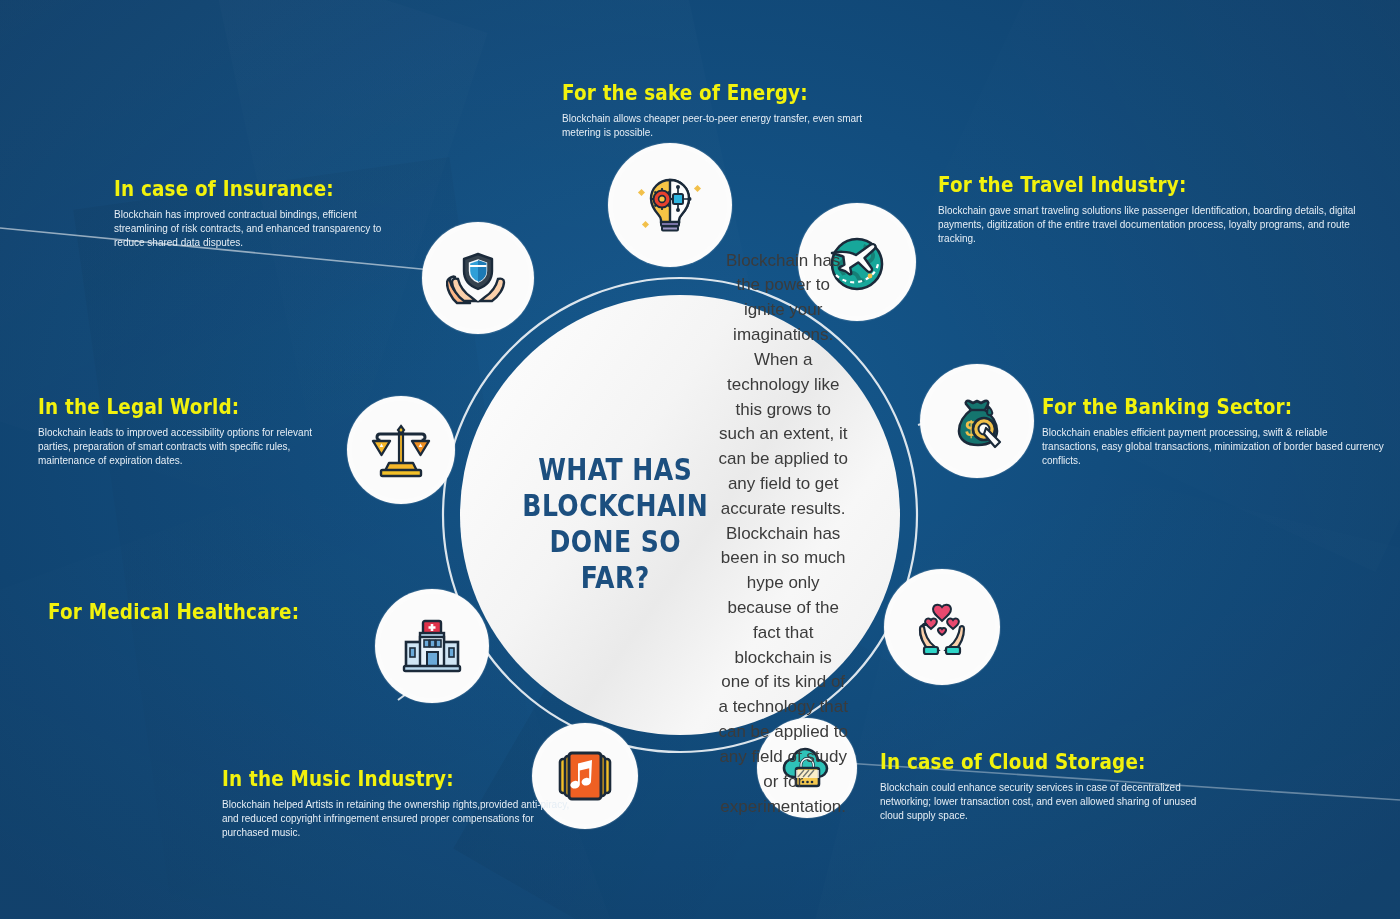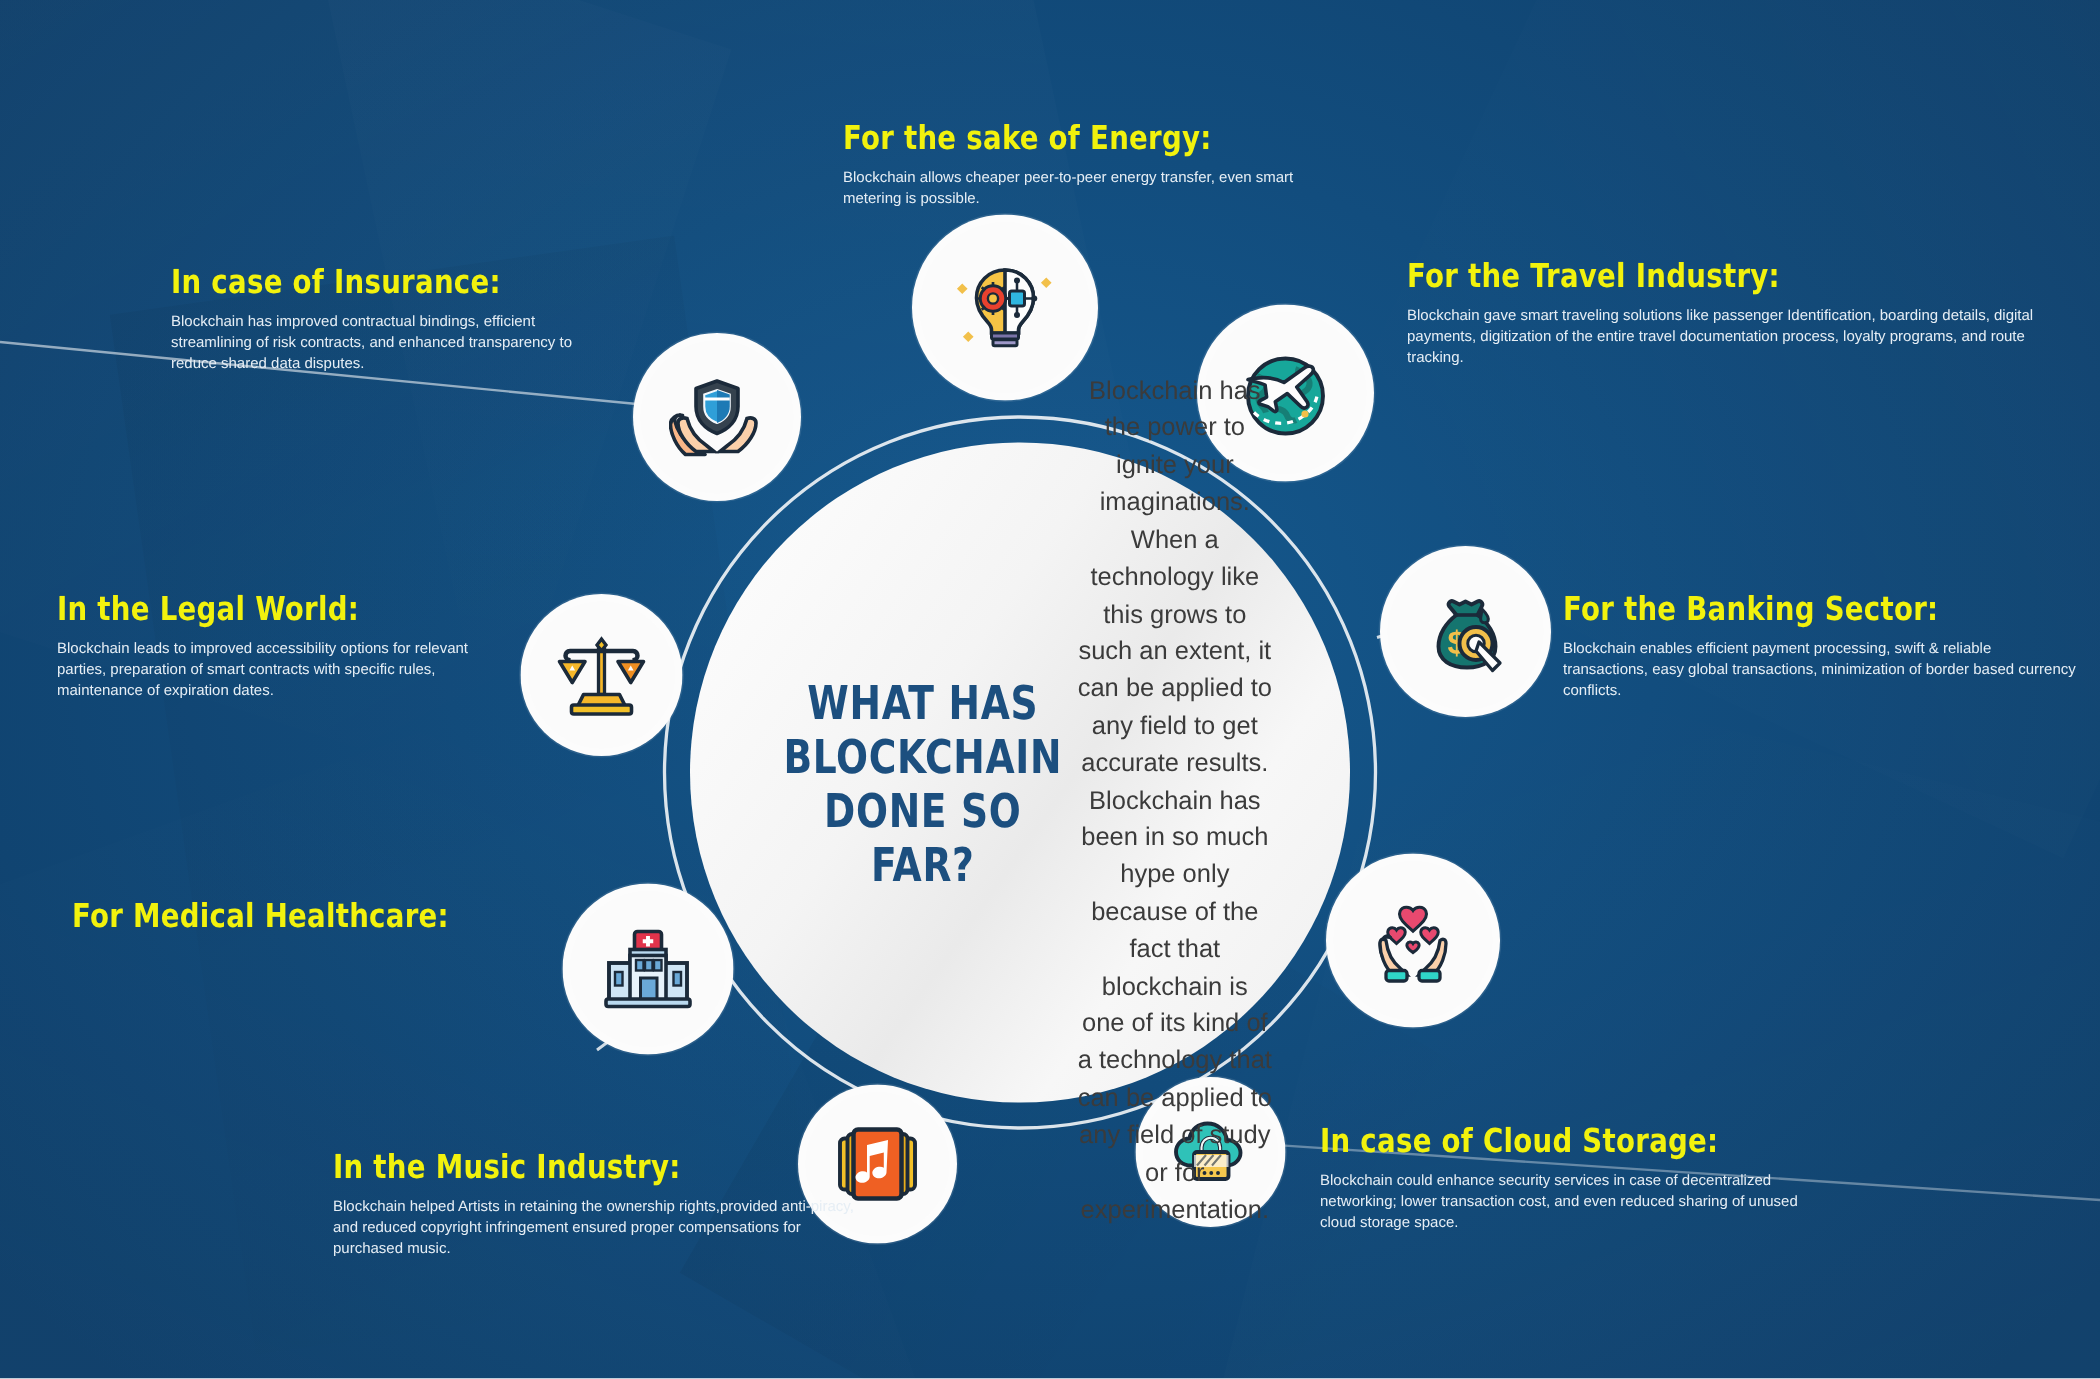"Blockchain could enhance security" p { text: reduced sharing of unused cloud storage -> allowed sharing of unused cloud supply }
